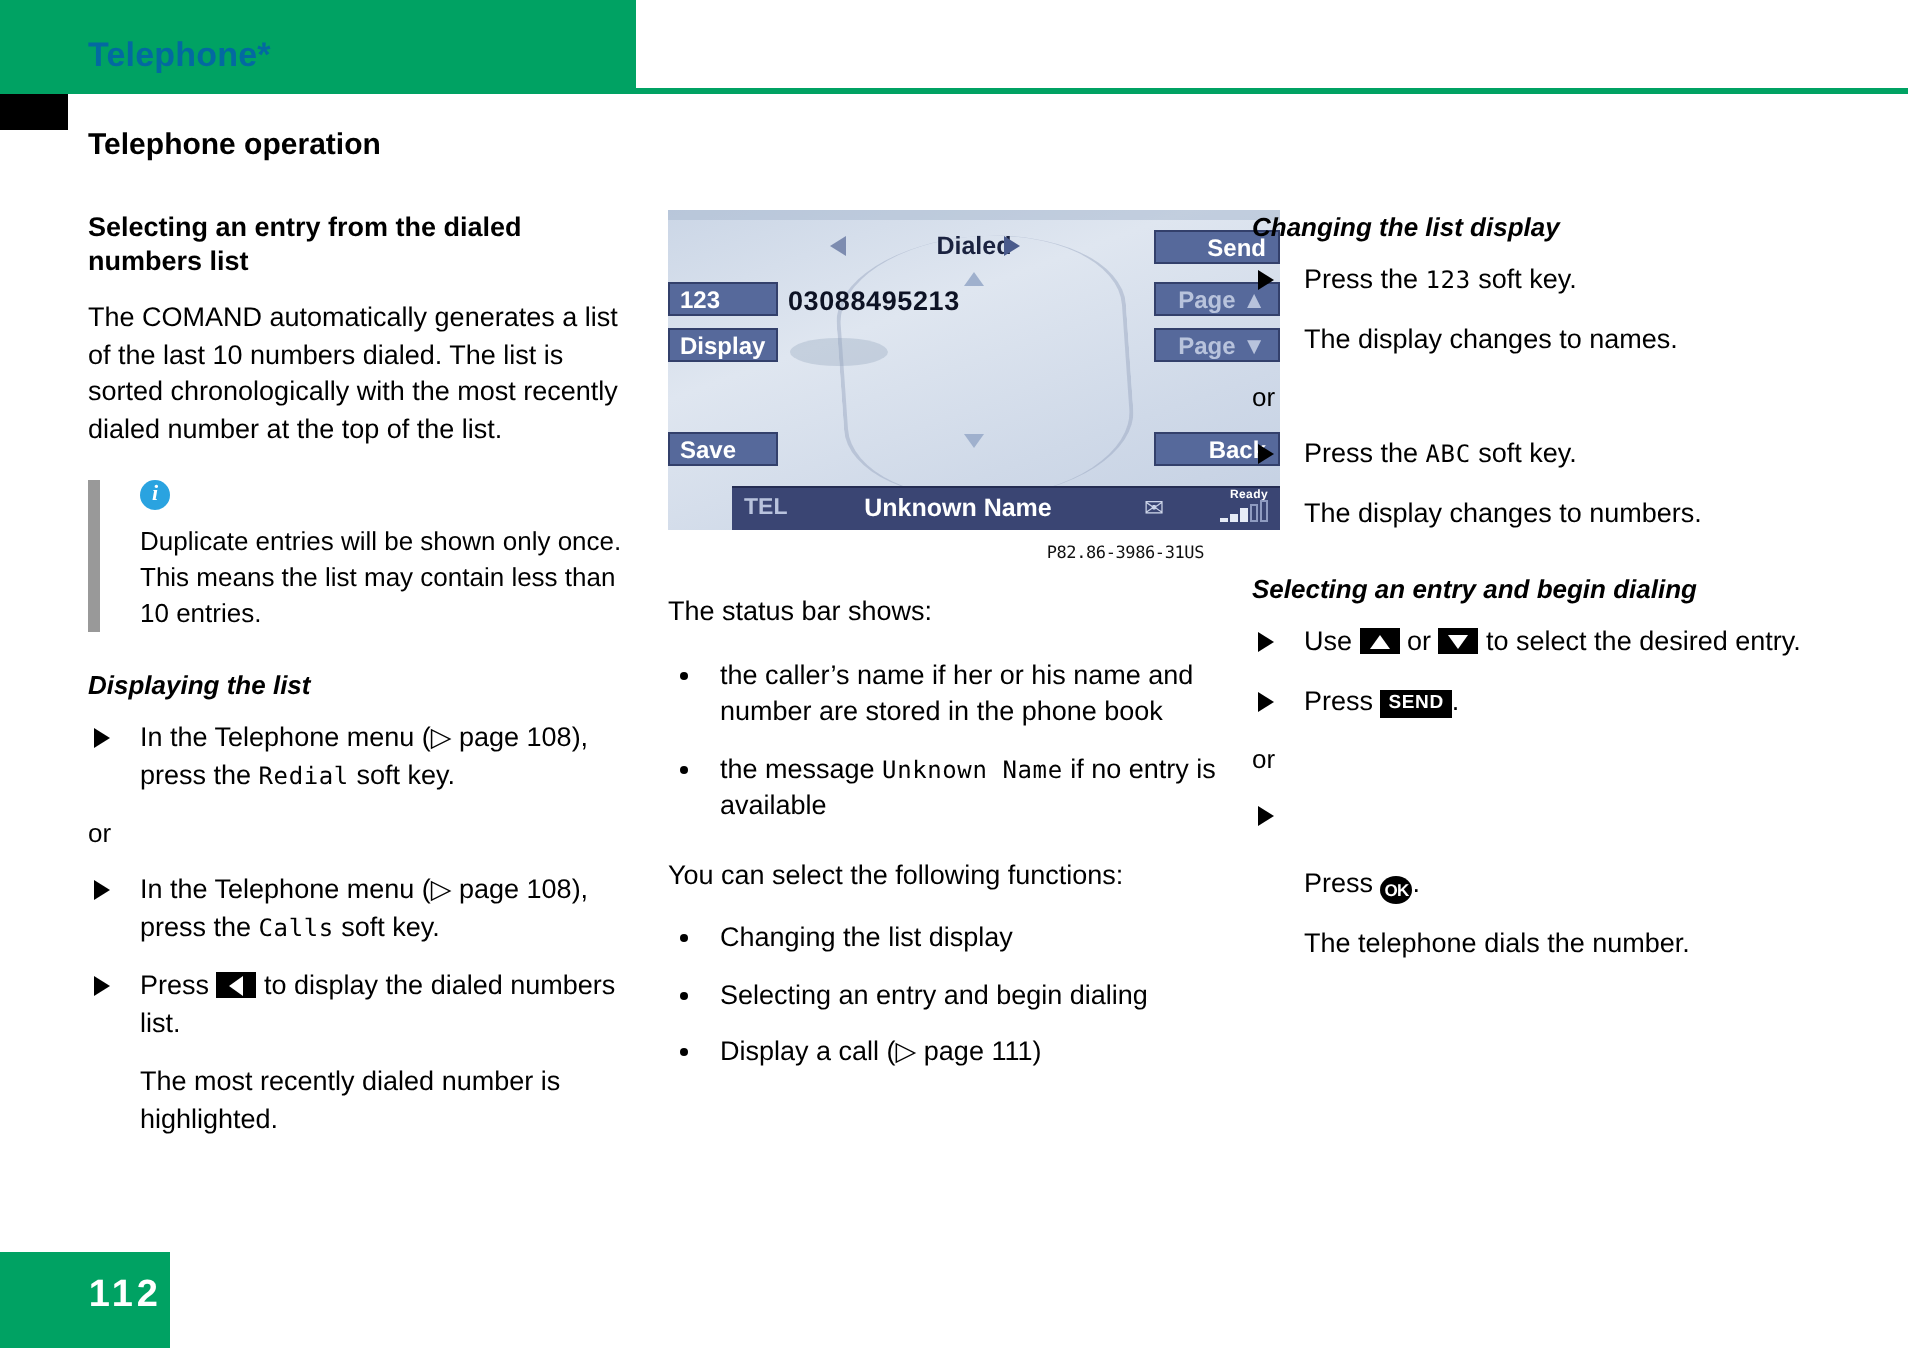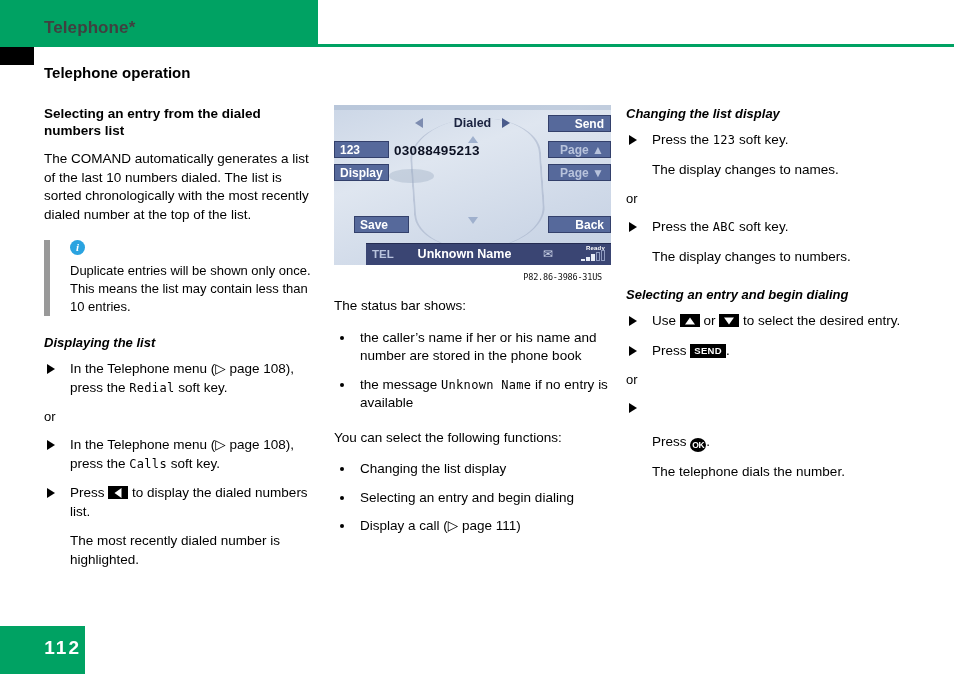"Telephone*" .chapter-title { color: #404040 -> #0369a1 }
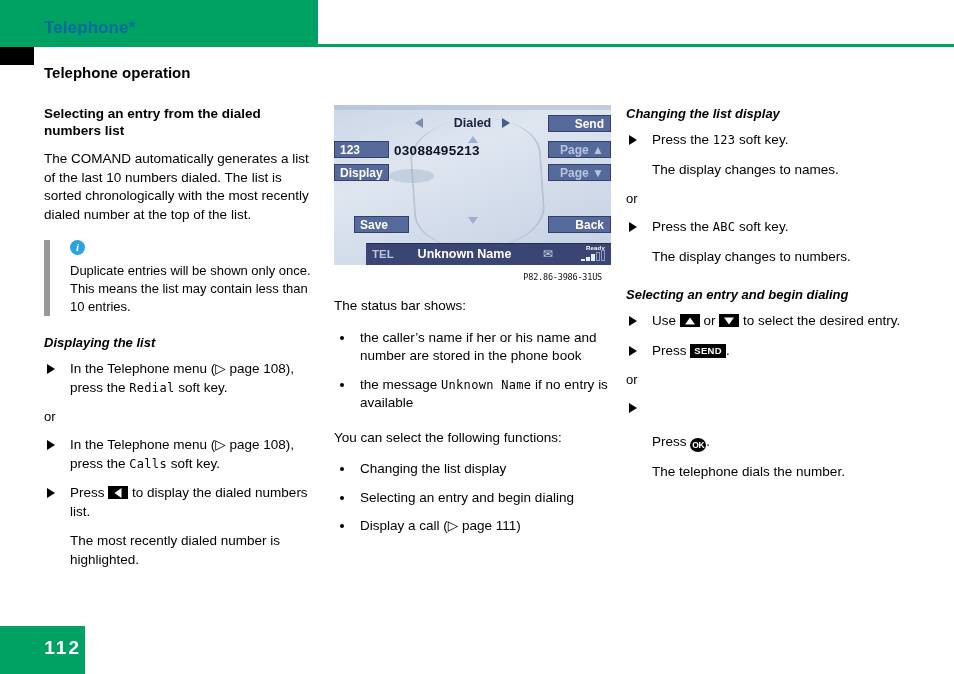"Dialed" .comand { padding-left: none -> 29px }
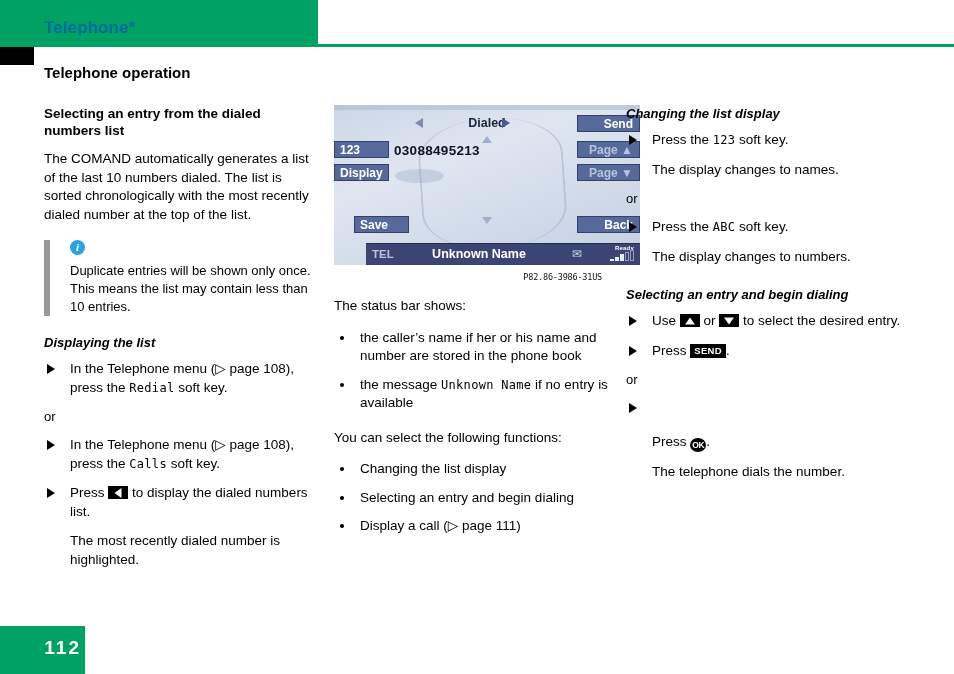"Save" .sk-save { margin-left: 20px -> none }
